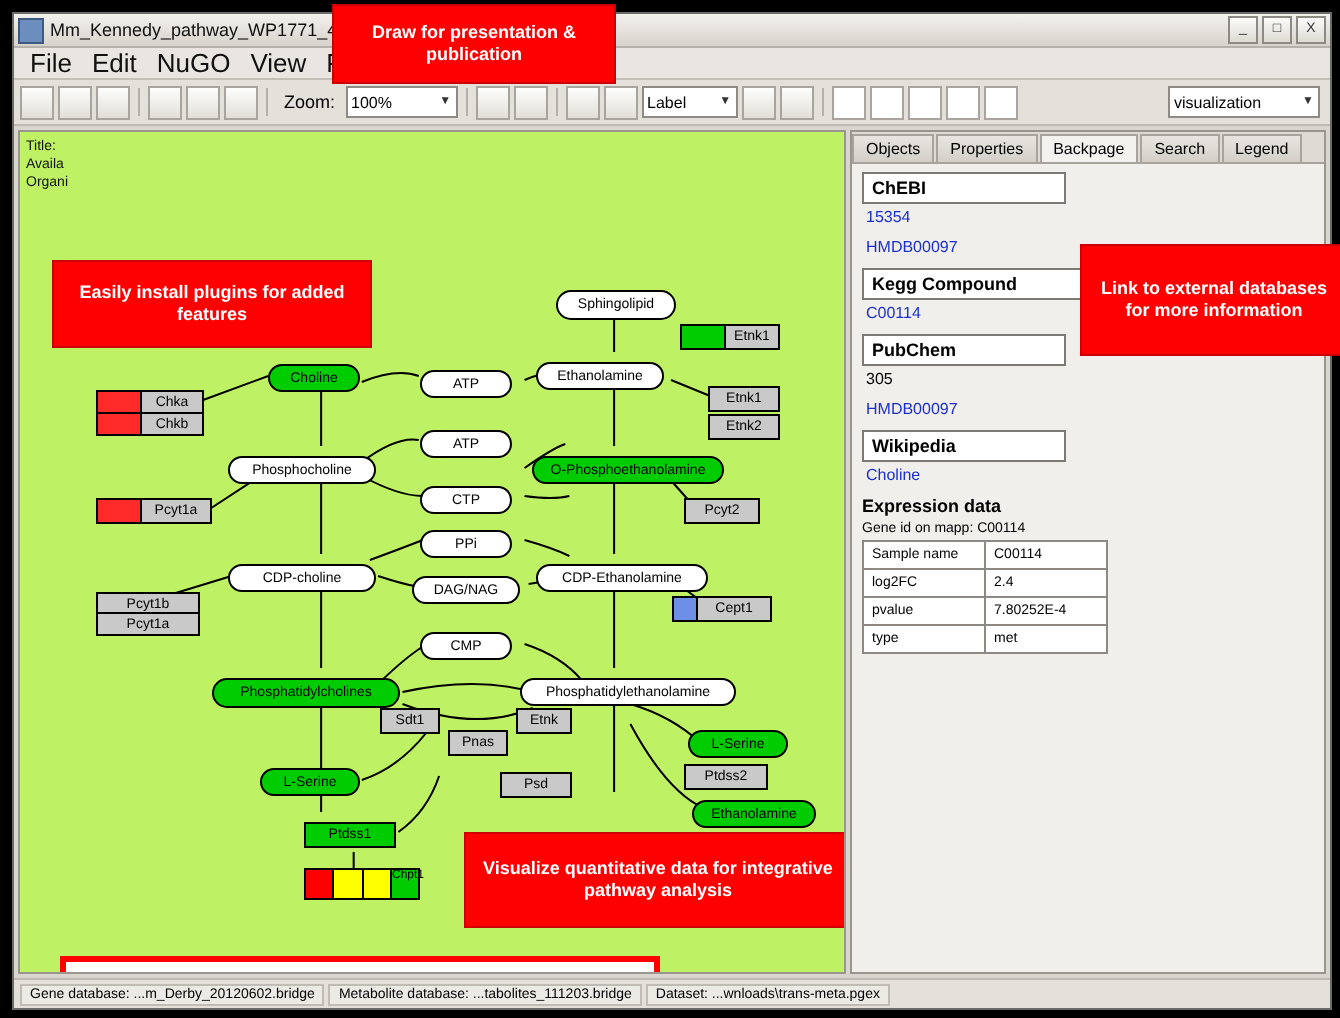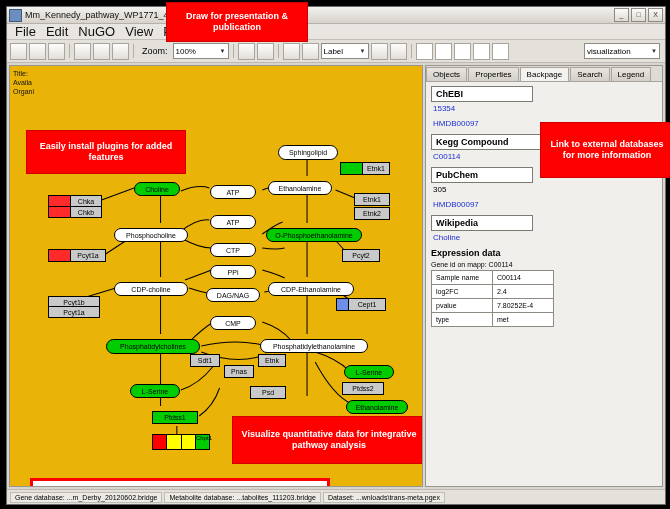"Easily install plugins for added" .canvaswrap { background: #eab308 -> #bef264 }
